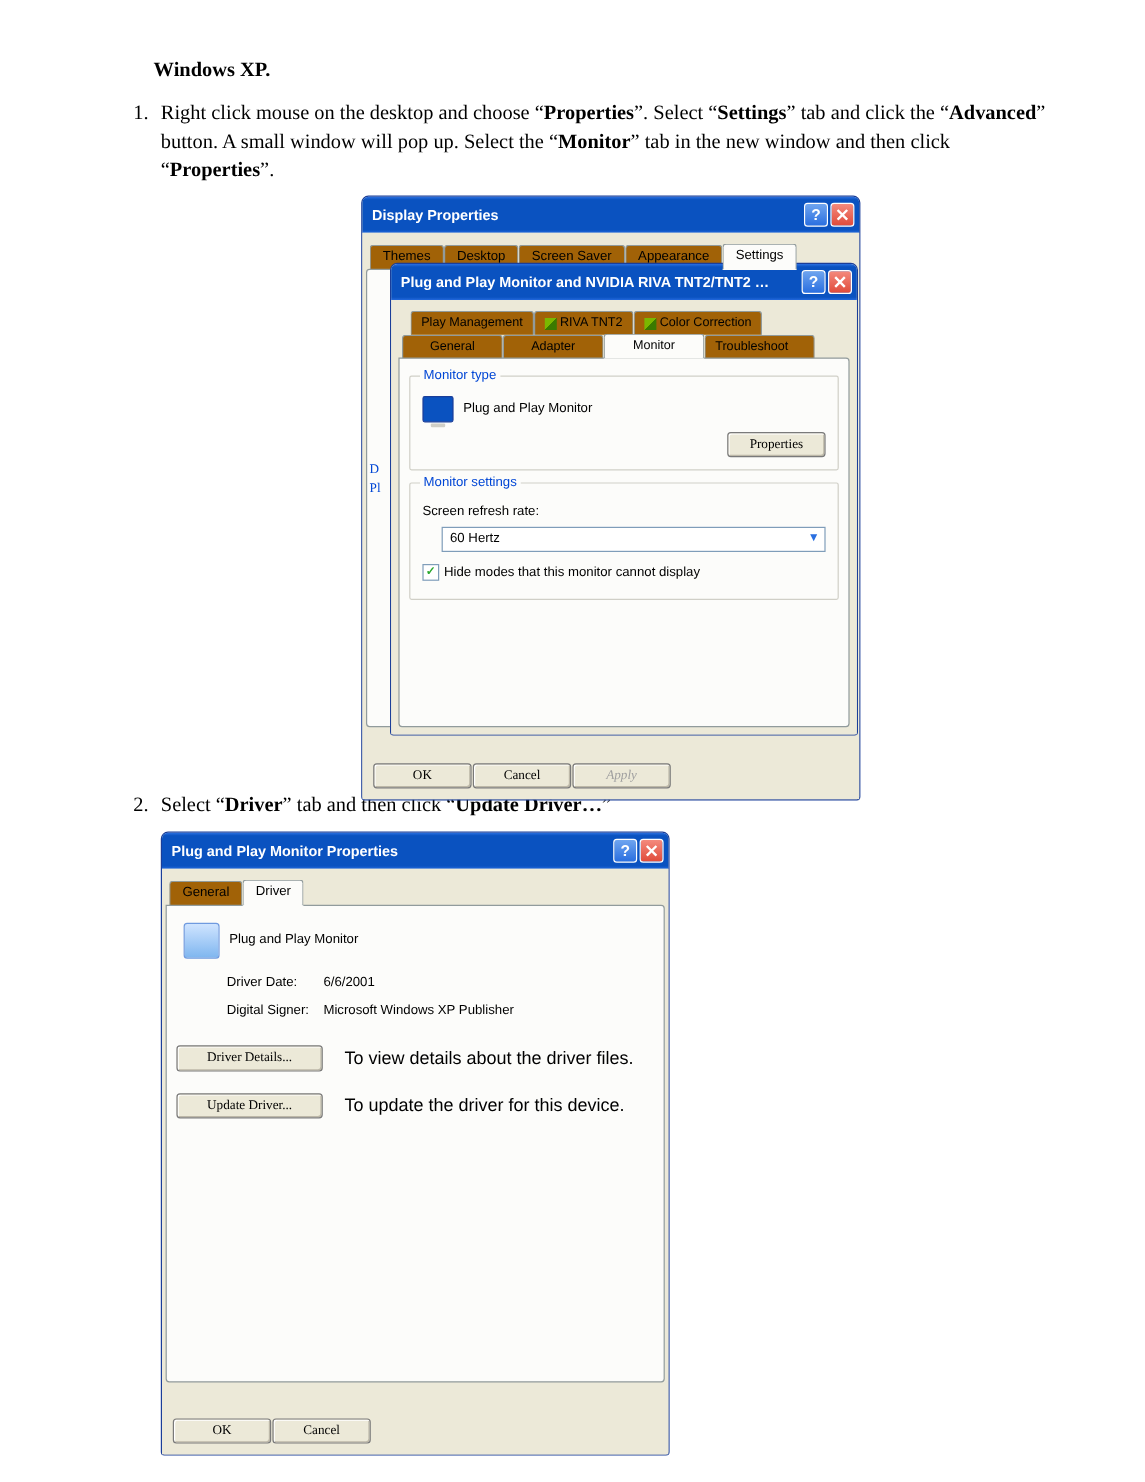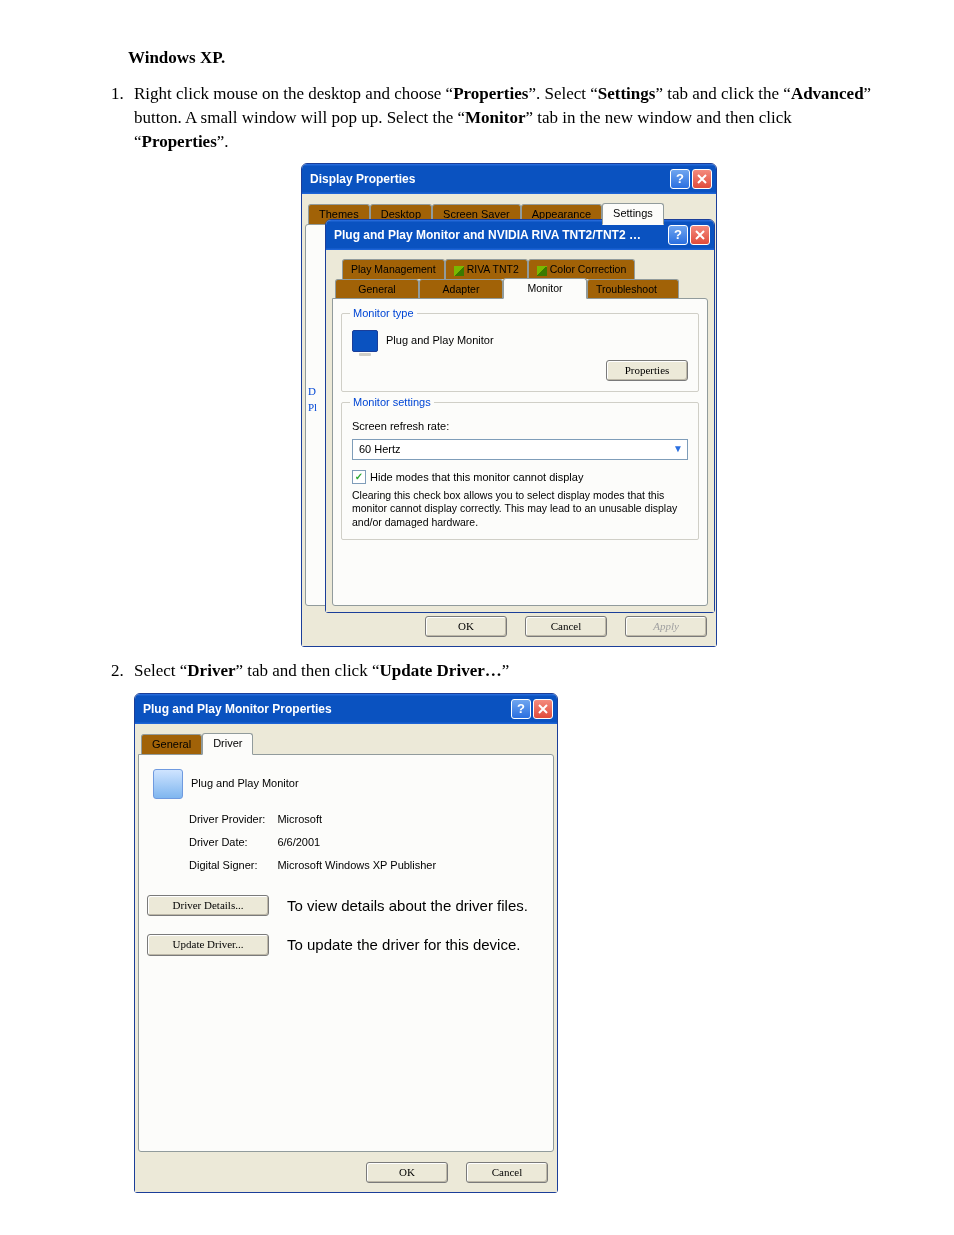"60 Hertz" div.xp-dropdown { margin: 4px 0 10px 0 -> 4px 0 10px 16px }
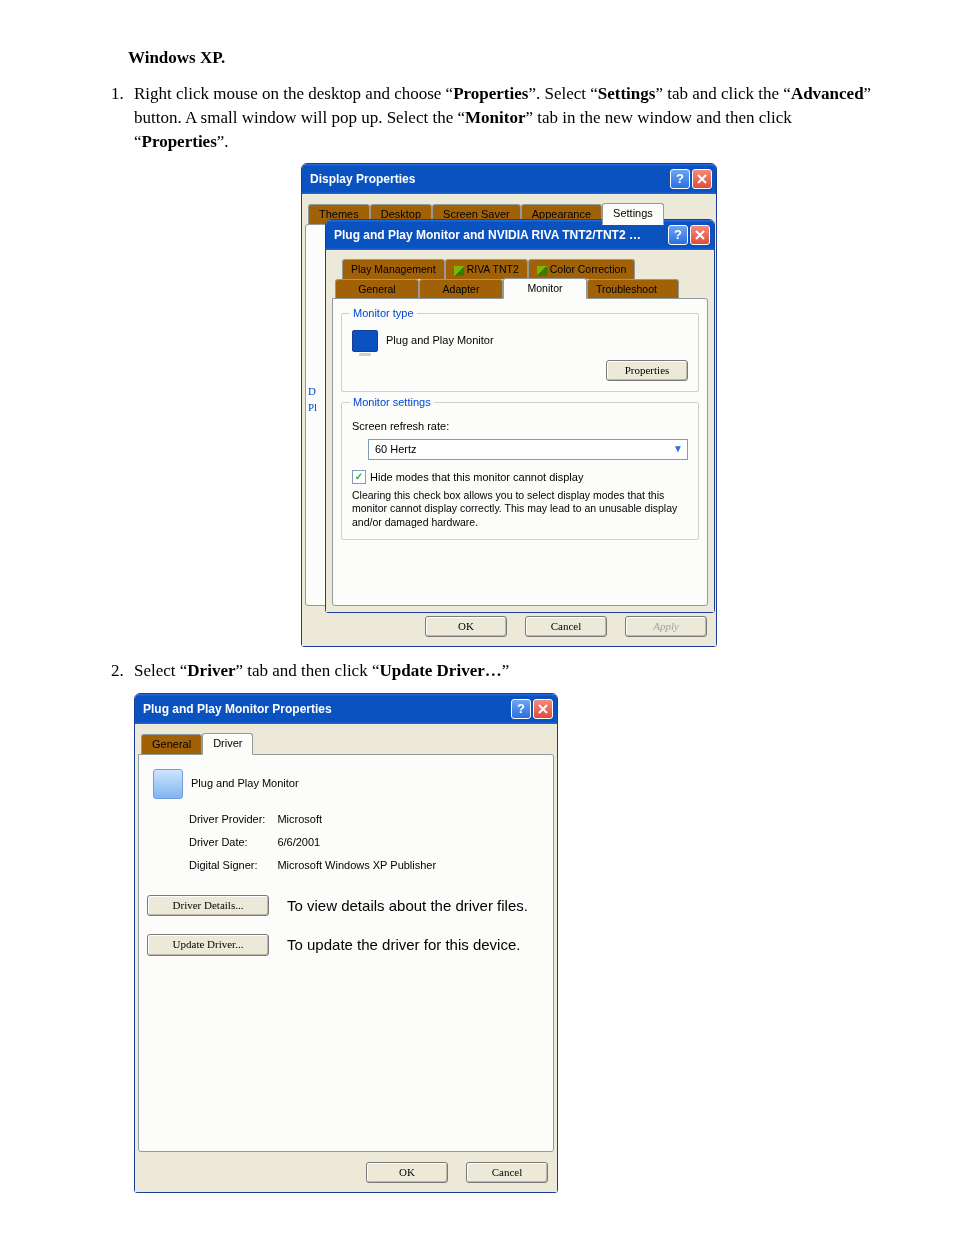"Clearing this check box allows" div.small-text { html: <div>Clearing this check box allows you to select display modes that this monitor cannot display correctly. This may lead to an unusable display and/or damaged hardware.</div> -> none }
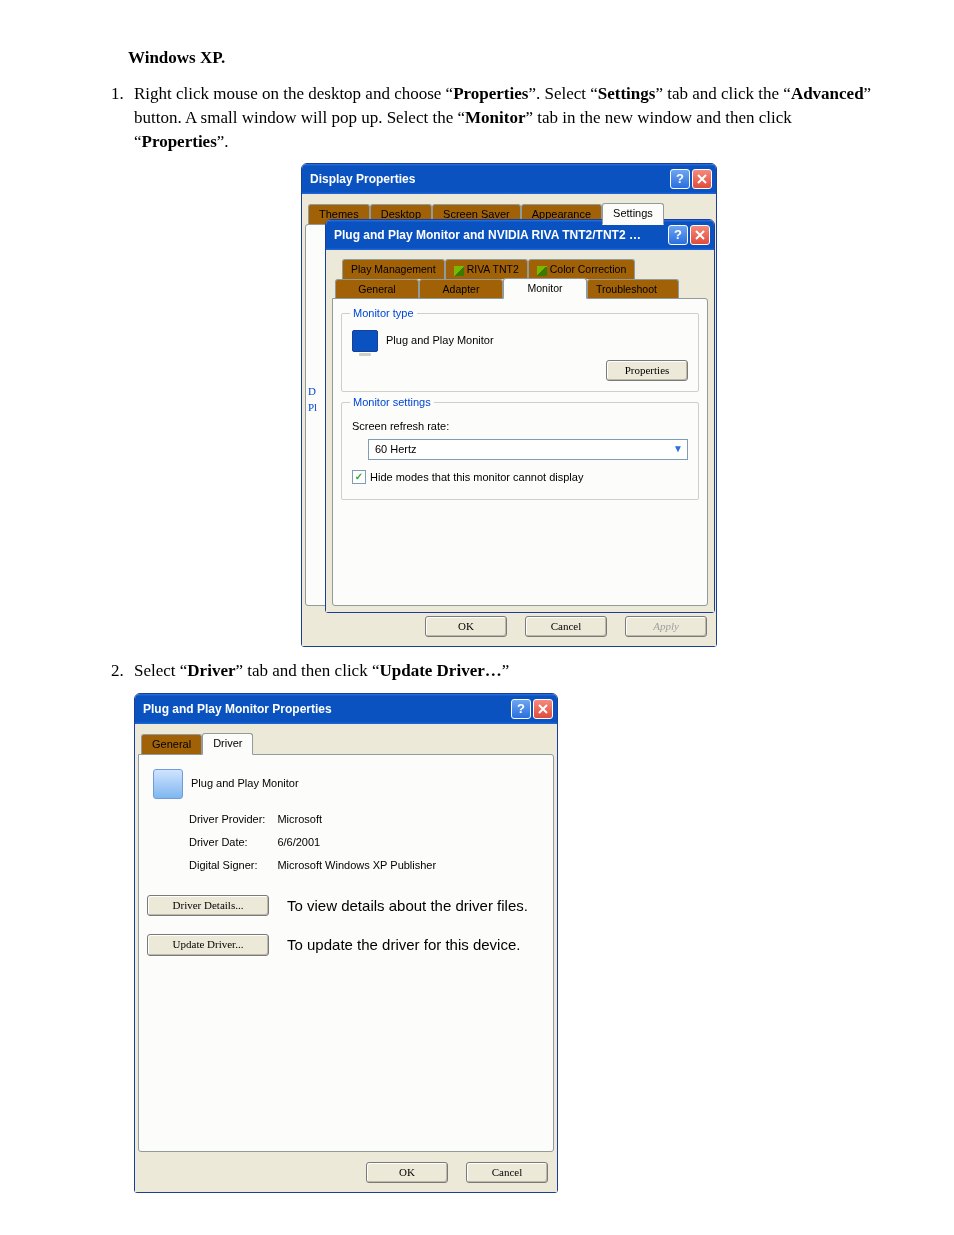"OK" .bottom-buttons { gap: 18px -> 1px; justify-content: flex-end -> none; margin-top: none -> 20px }
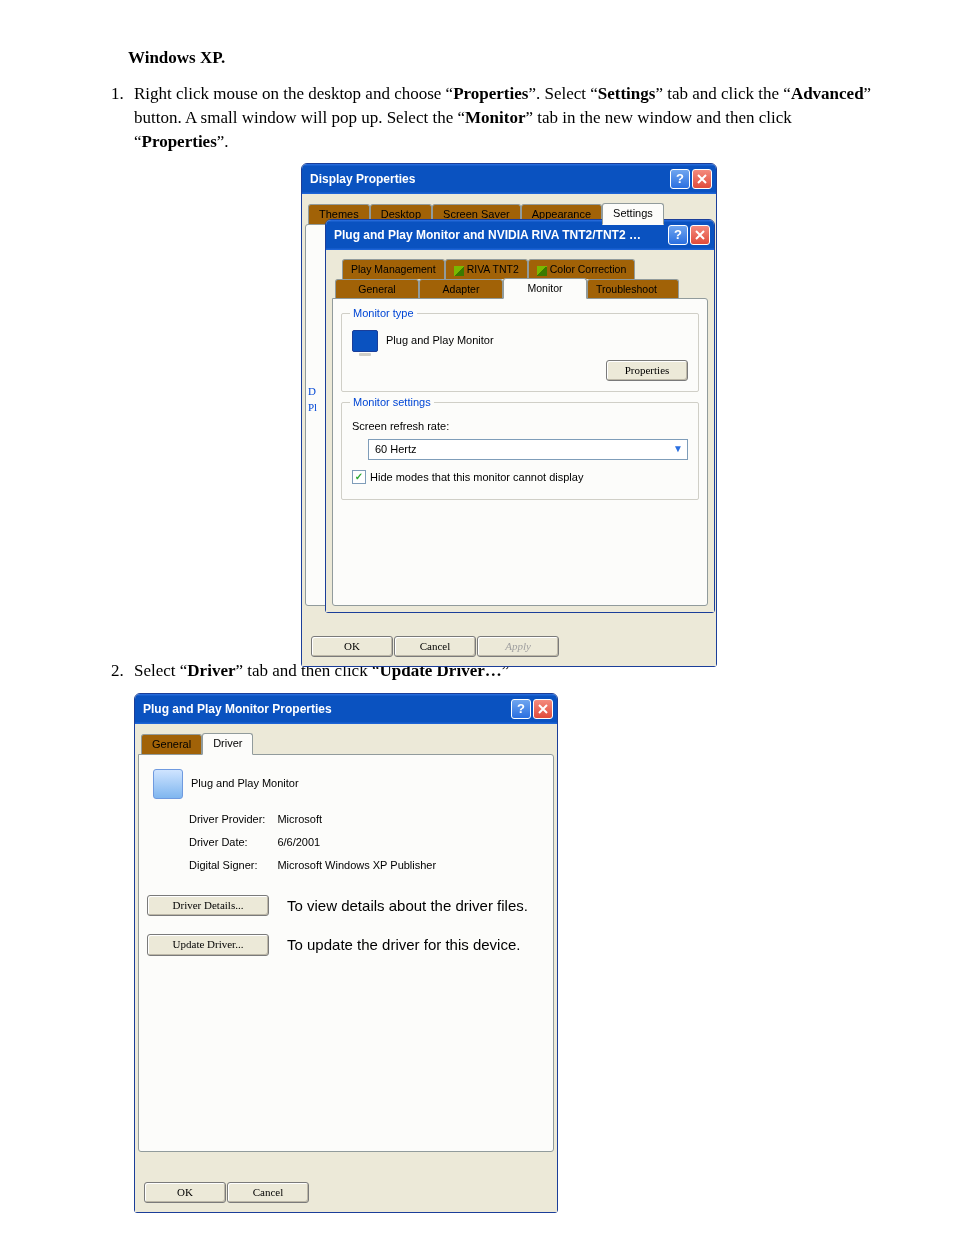"Driver Provider:" tr { html: <tr> <td>Driver Provider:</td> <td>Microsoft</td> </tr> -> none }
